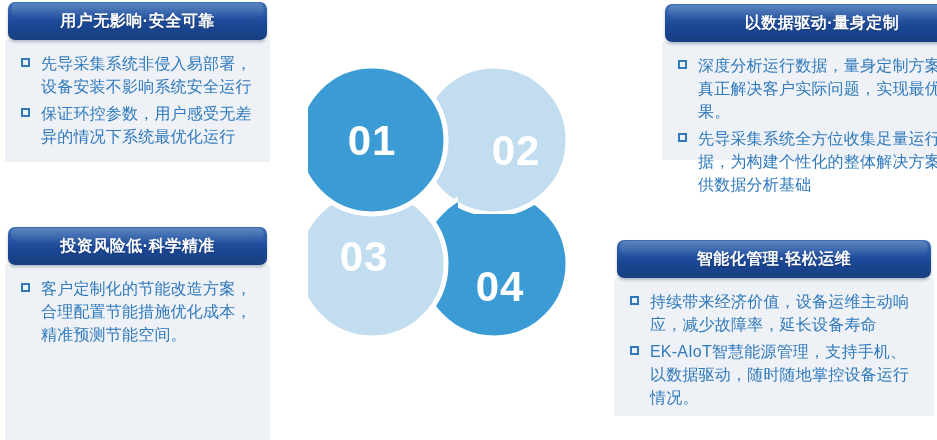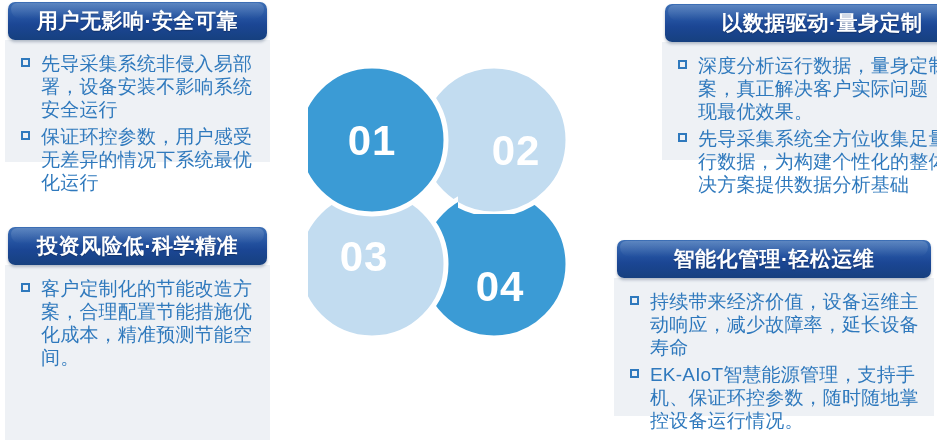"用户无影响·安全可靠" .panel-title { font-size: 21px -> 16px }
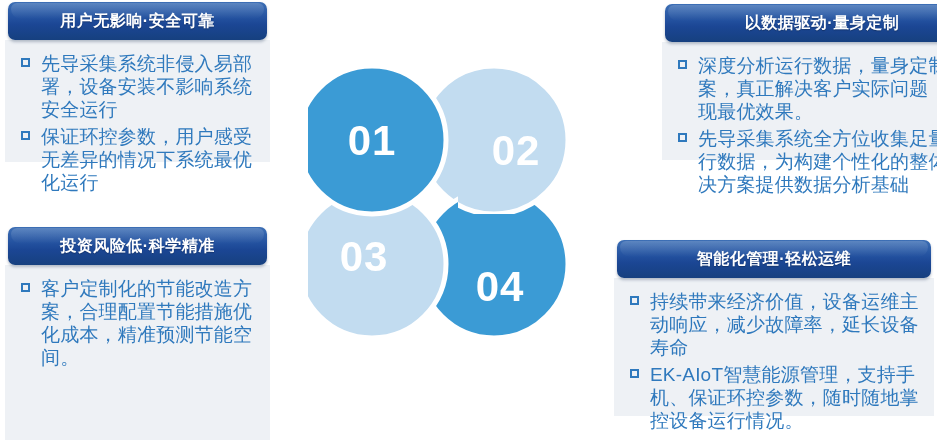"先导采集系统非侵入易部署，设备安装不影响系统安全运行" .bullet-text { font-size: 19px -> 16px }
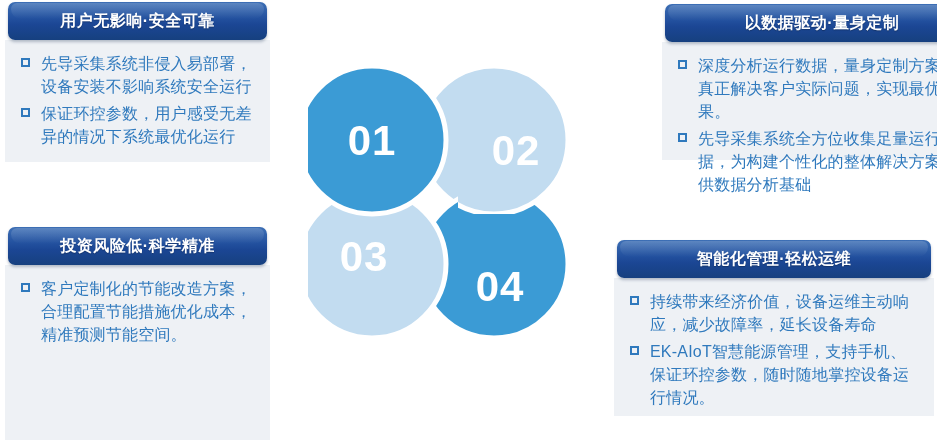"EK-AIoT智慧能源管理，支持手机、保证环控参数，随时随地掌控设备运行情况。" span.bullet-text { text: 保证环控参数 -> 以数据驱动 }
